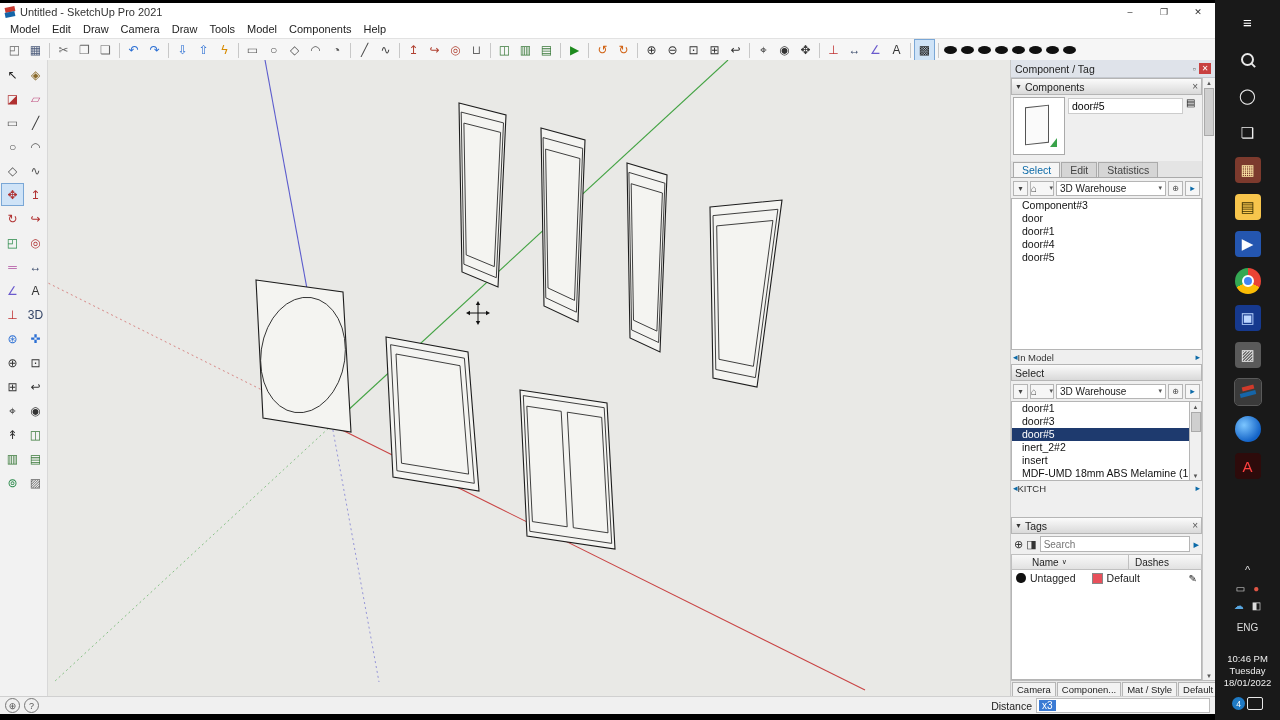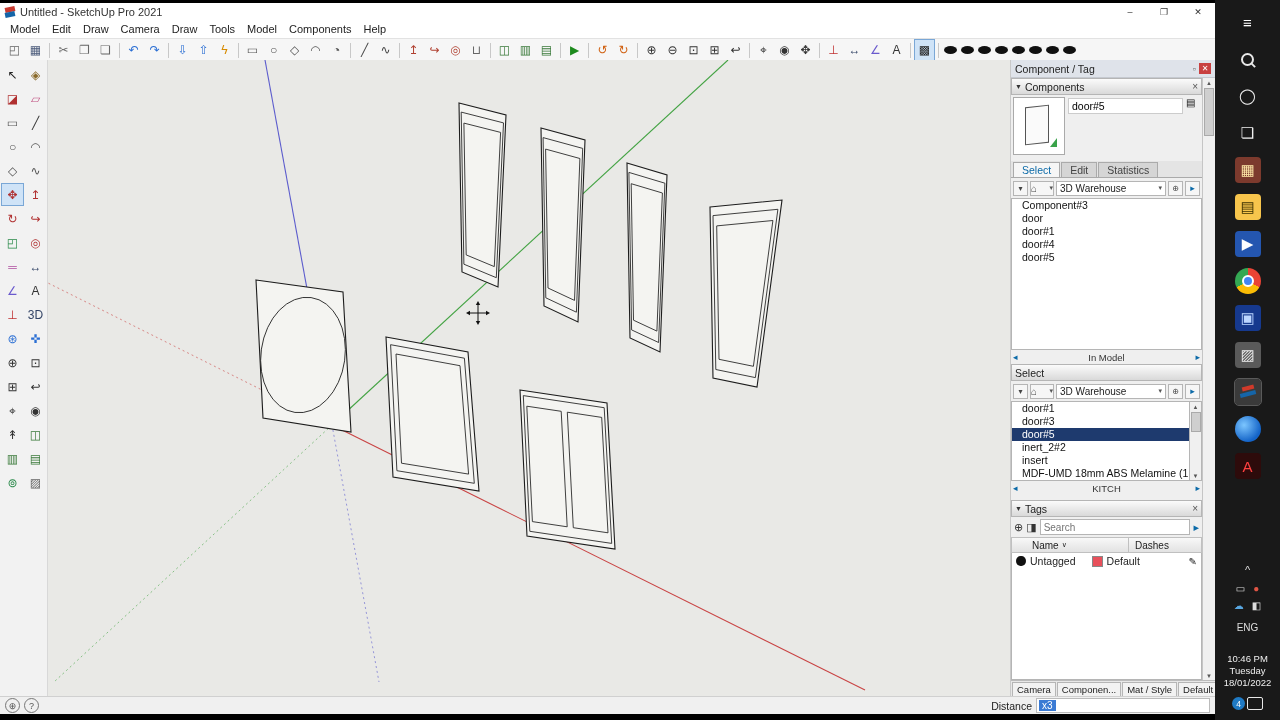"In Model" .nav-label { text-align: center -> none }
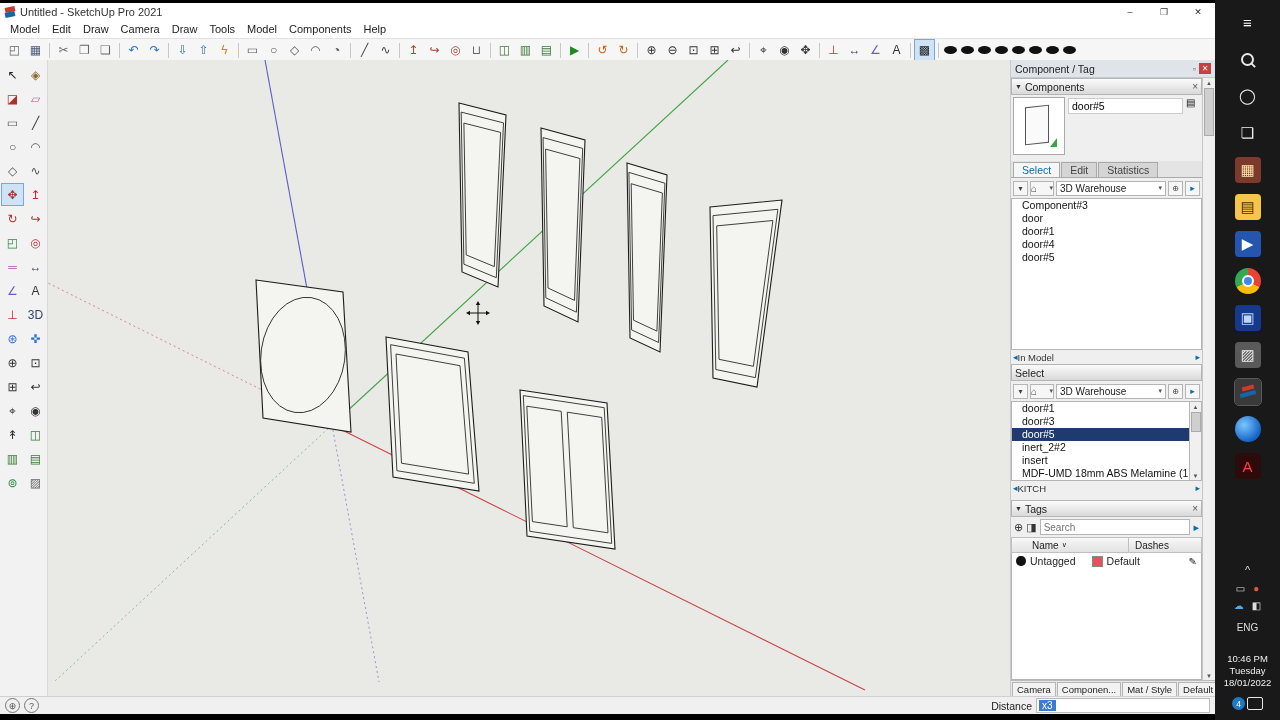"Tags" div.sec-h { margin-top: 5px -> 22px }
